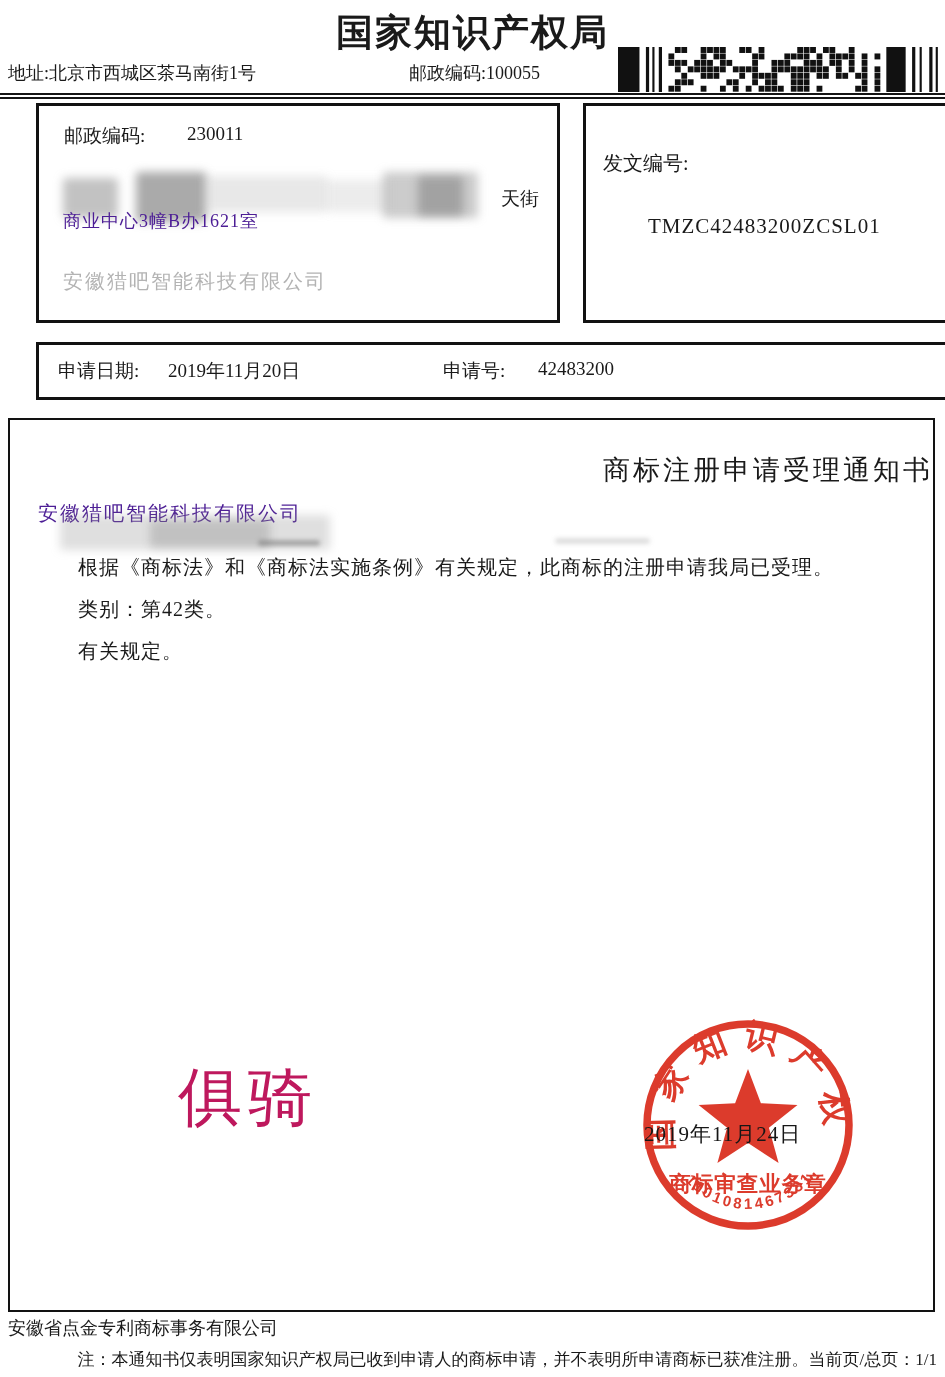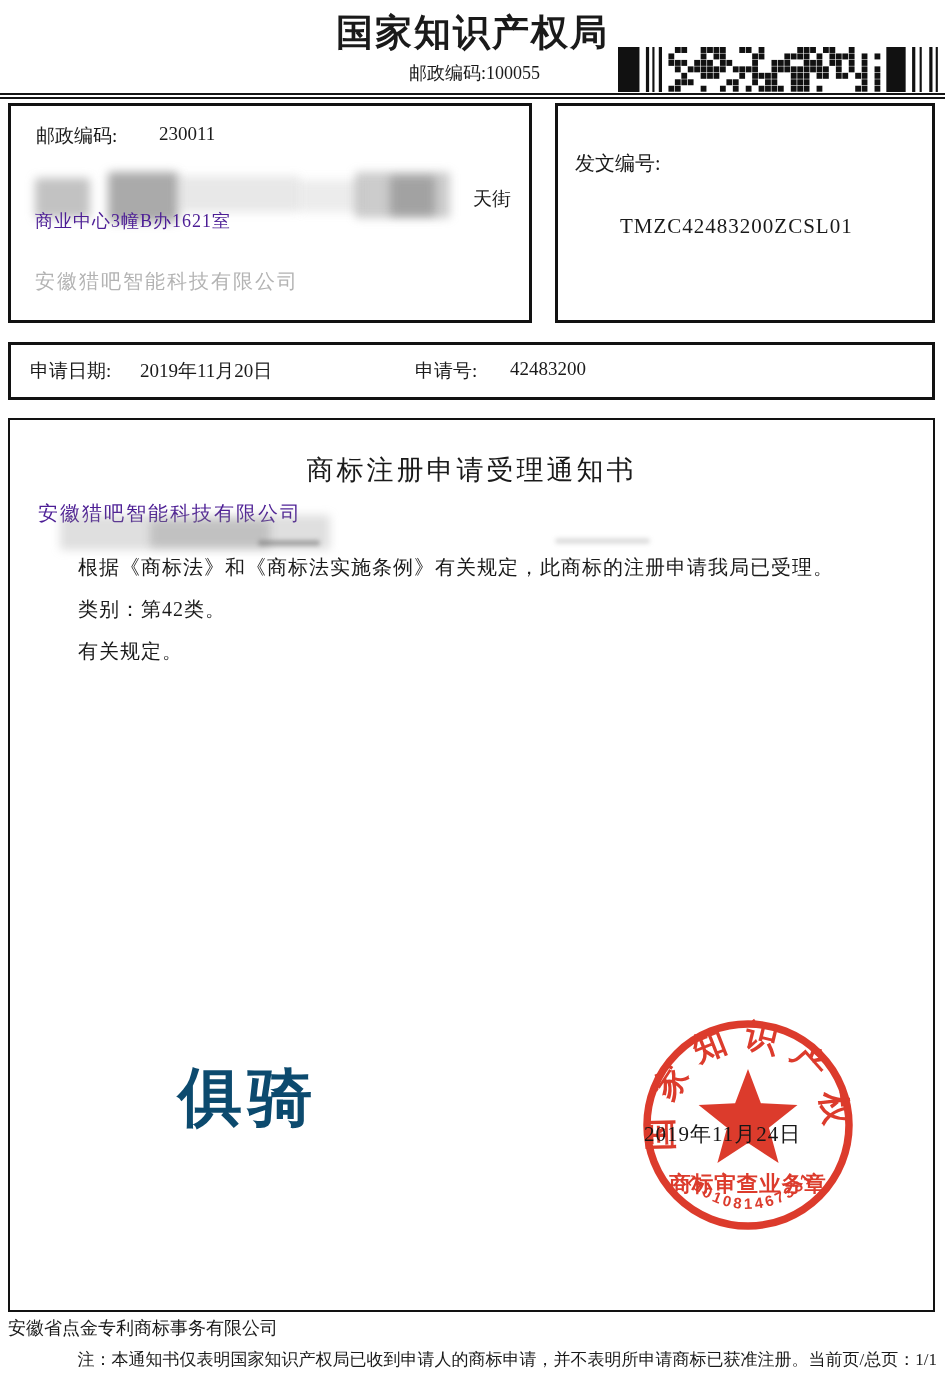"地址:北京市西城区茶马南街1号" div.abs { html: none -> <div>地址:北京市西城区茶马南街1号</div> }
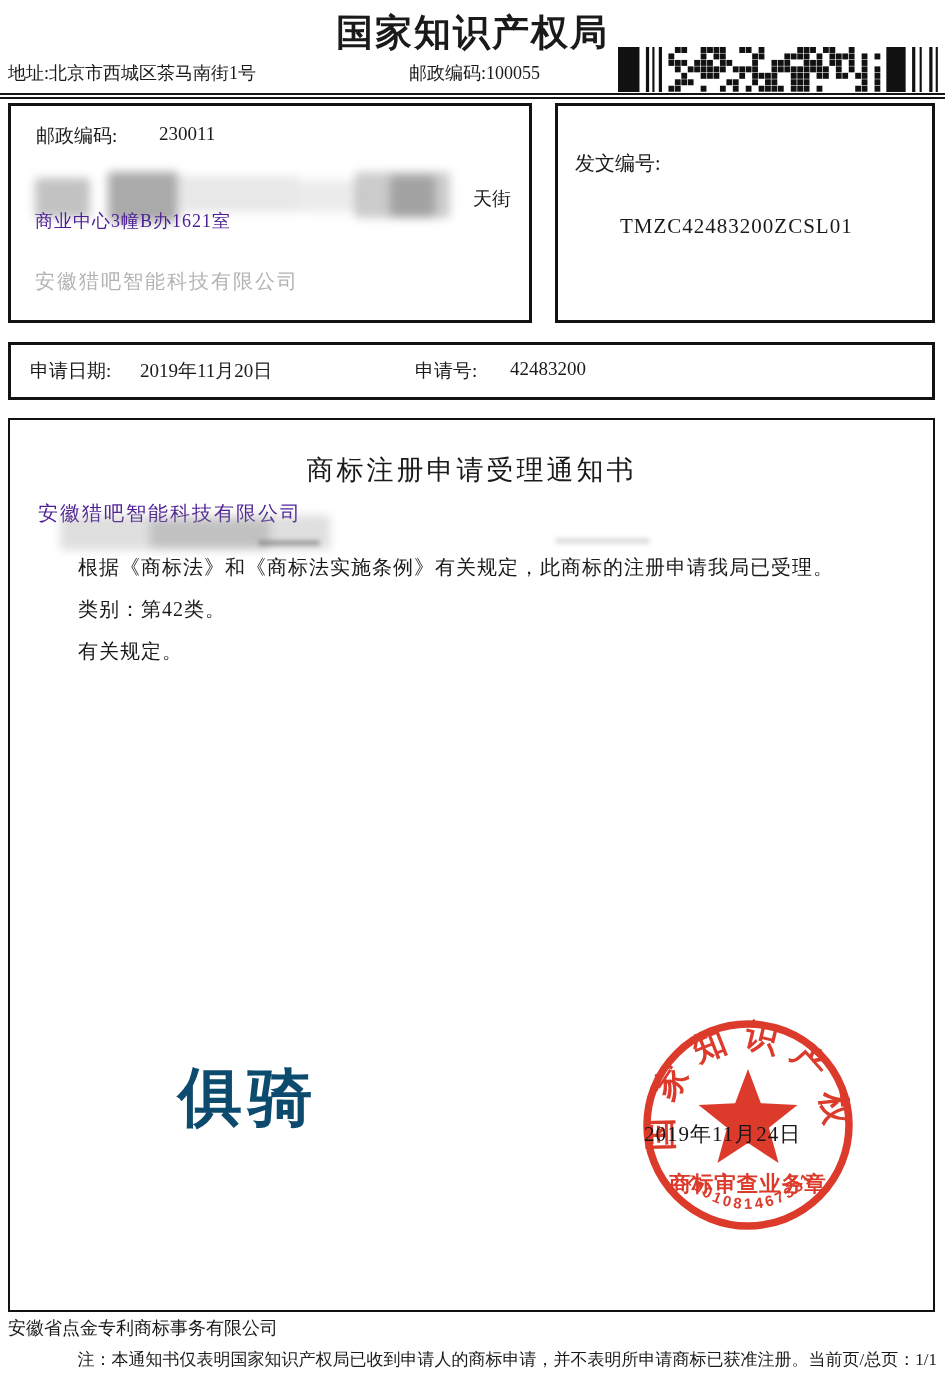"邮政编码:" .box { margin-left: none -> 28px }
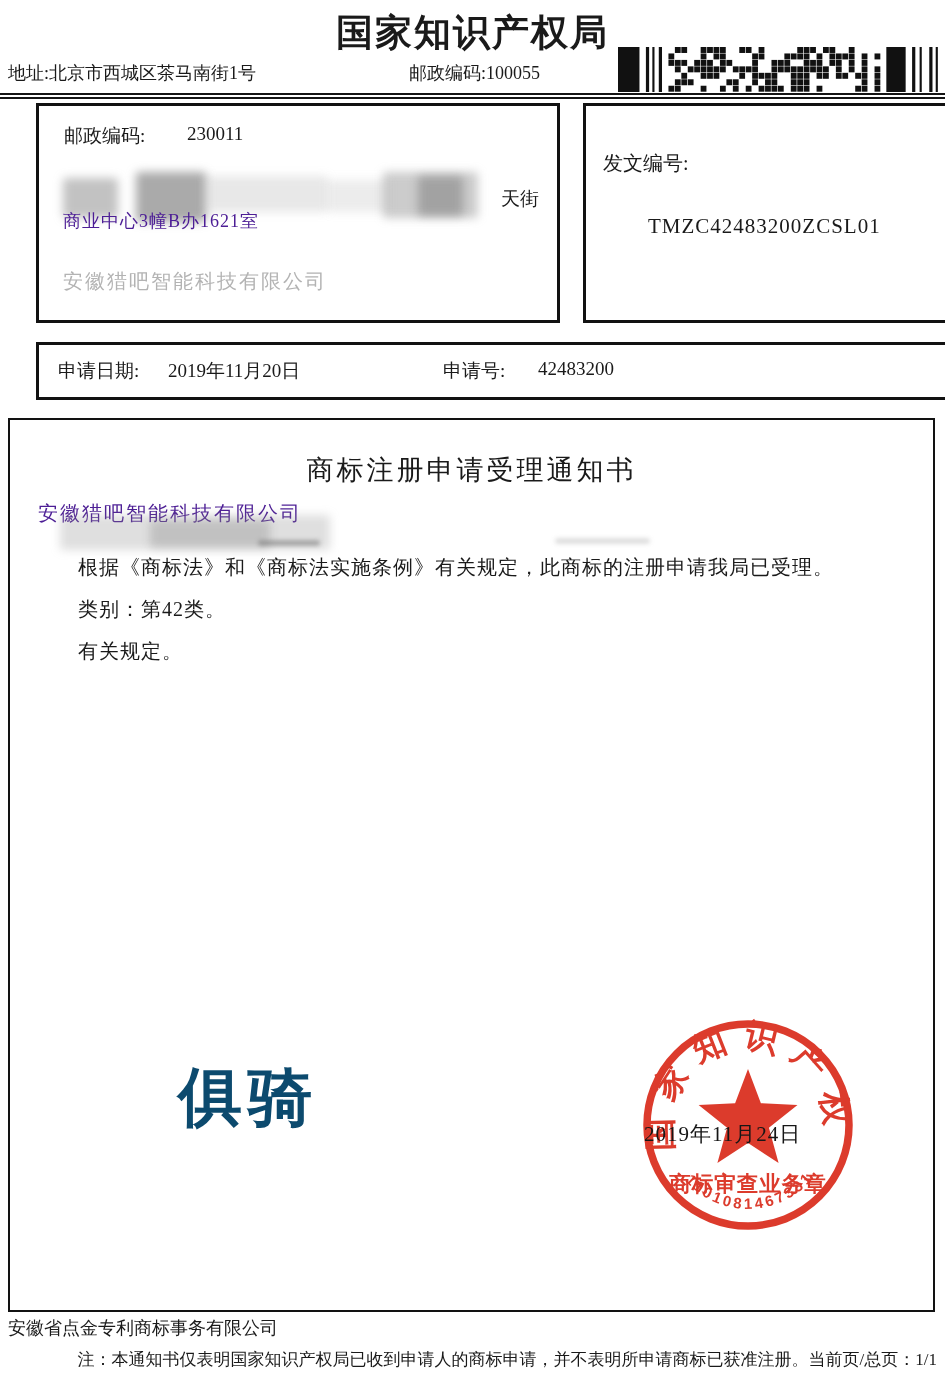"商标注册申请受理通知书" div.abs { text-align: center -> right }
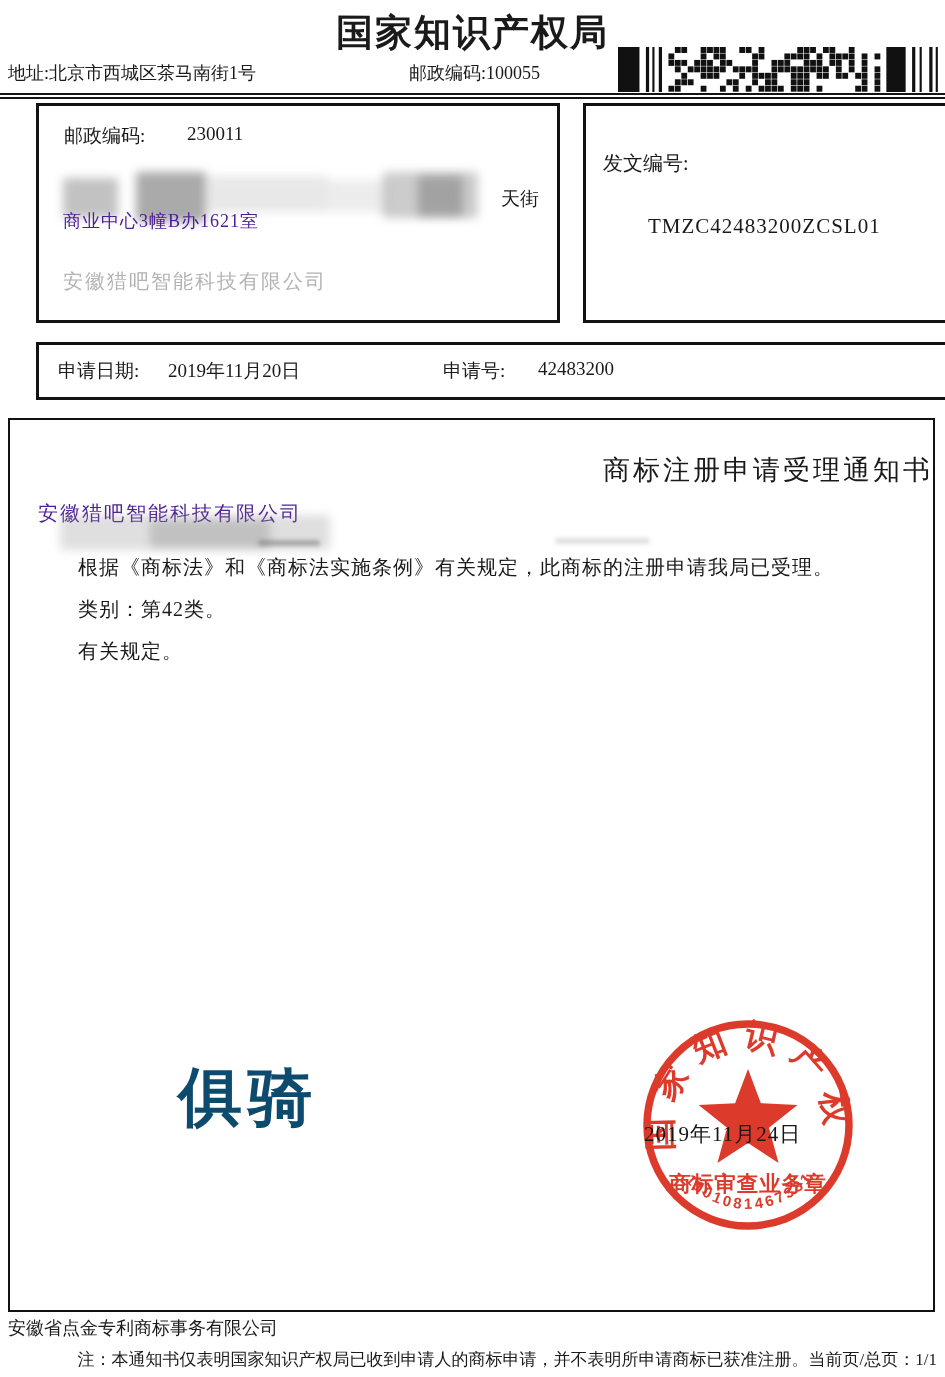"俱骑" .trademark { color: #0c4a6e -> #be185d; font-weight: 700 -> 400 }
